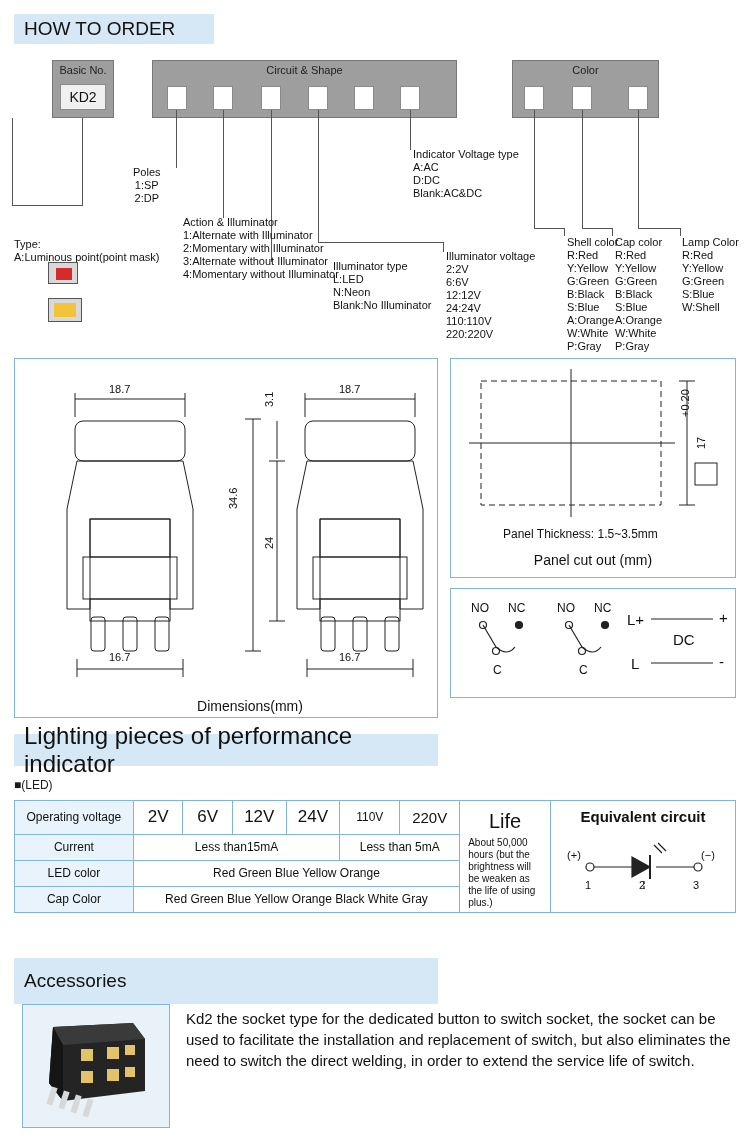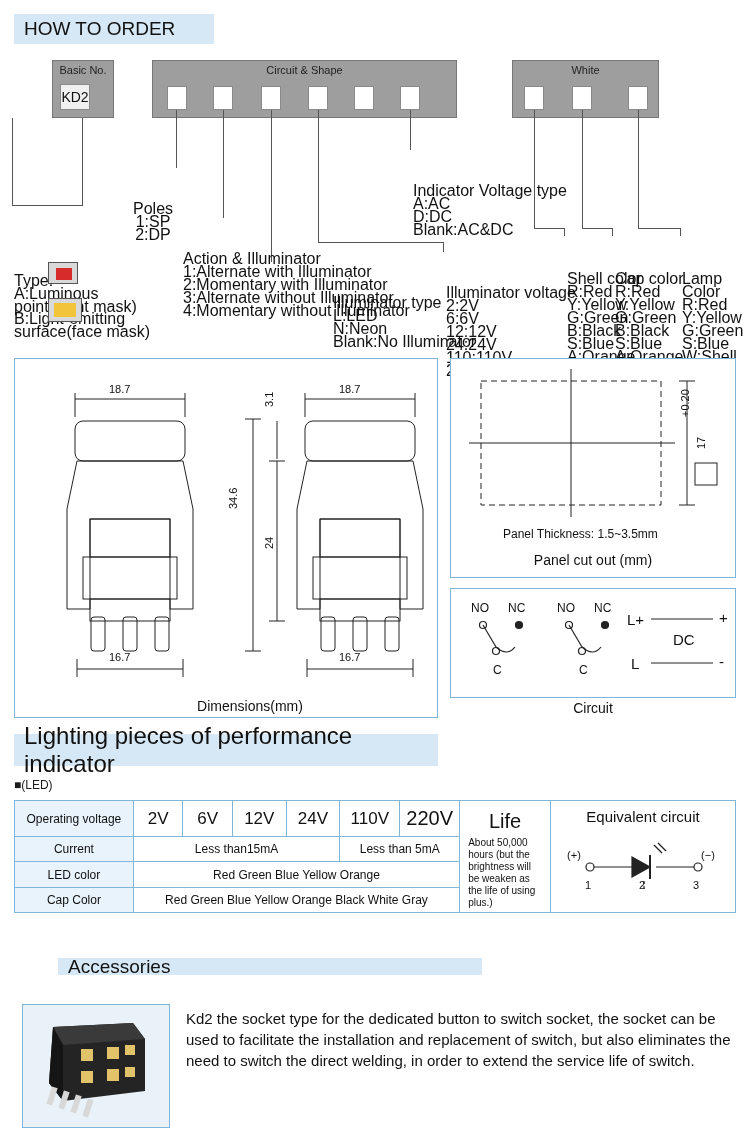"White" div.code-label { text: White -> Color }
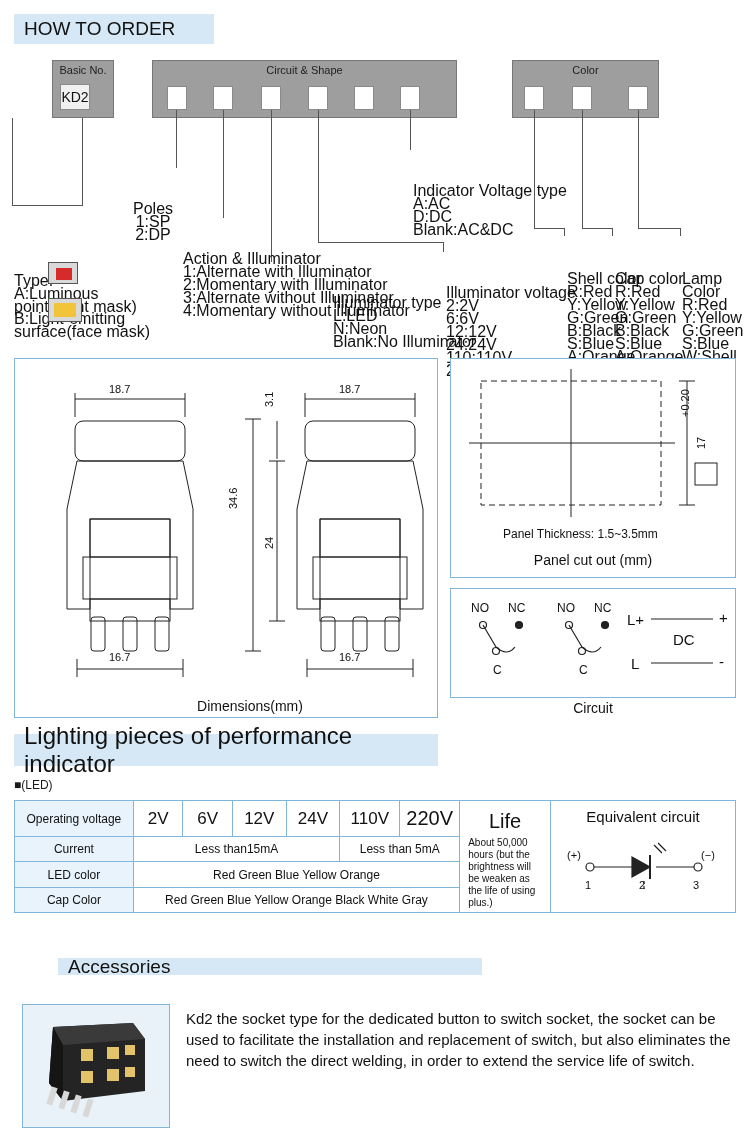"KD2" div.kd2-box { width: 30px -> 46px }
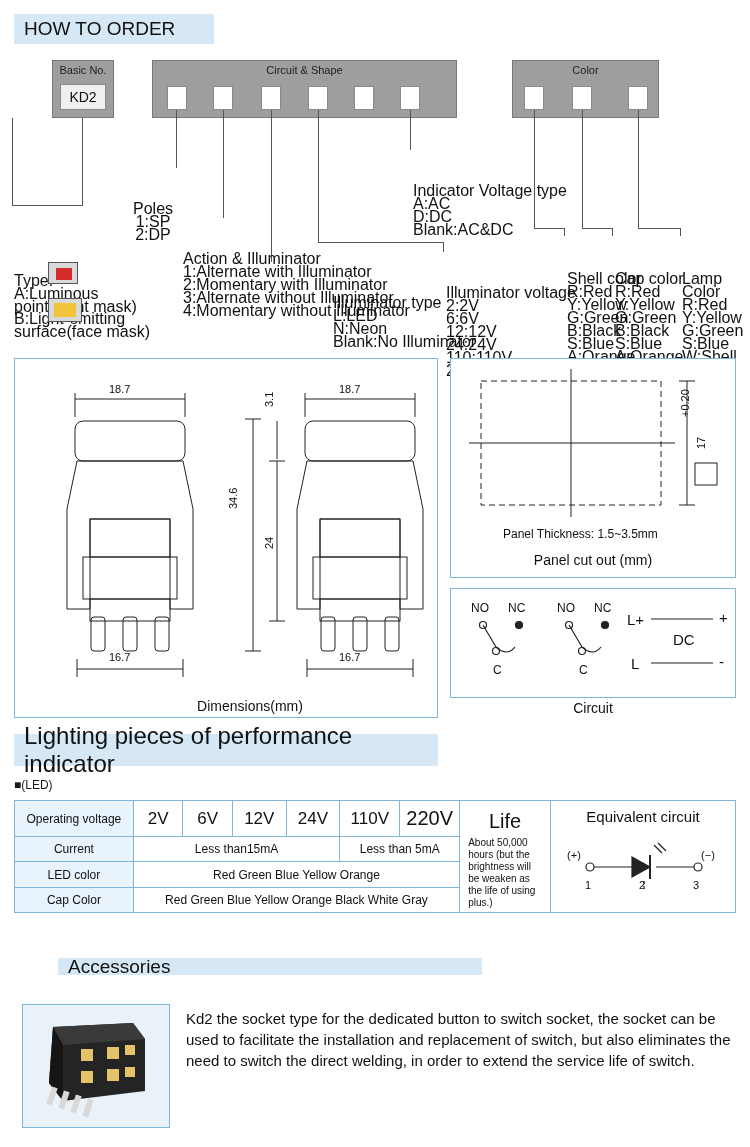"Indicator Voltage type" .note { font-size: 16px -> 11px; margin-top: 36px -> none }
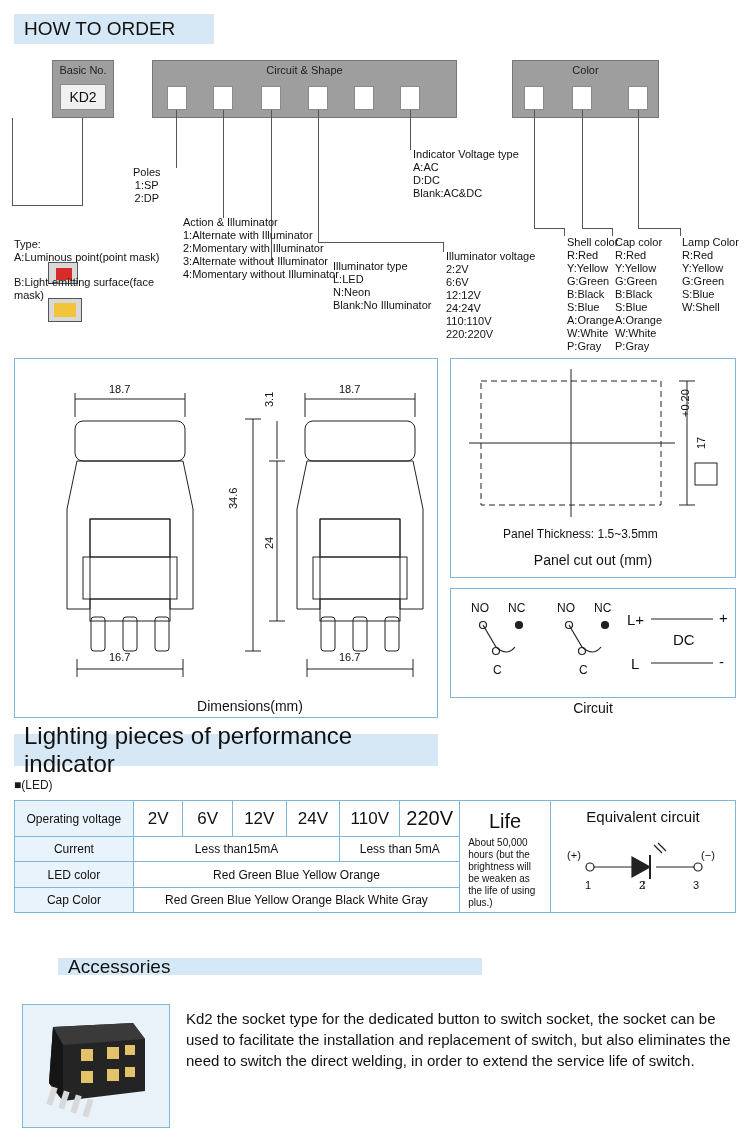"B:Light-emitting surface(face mask)" div.note { html: <div>B:Light-emitting surface(face mask)</div> -> none }
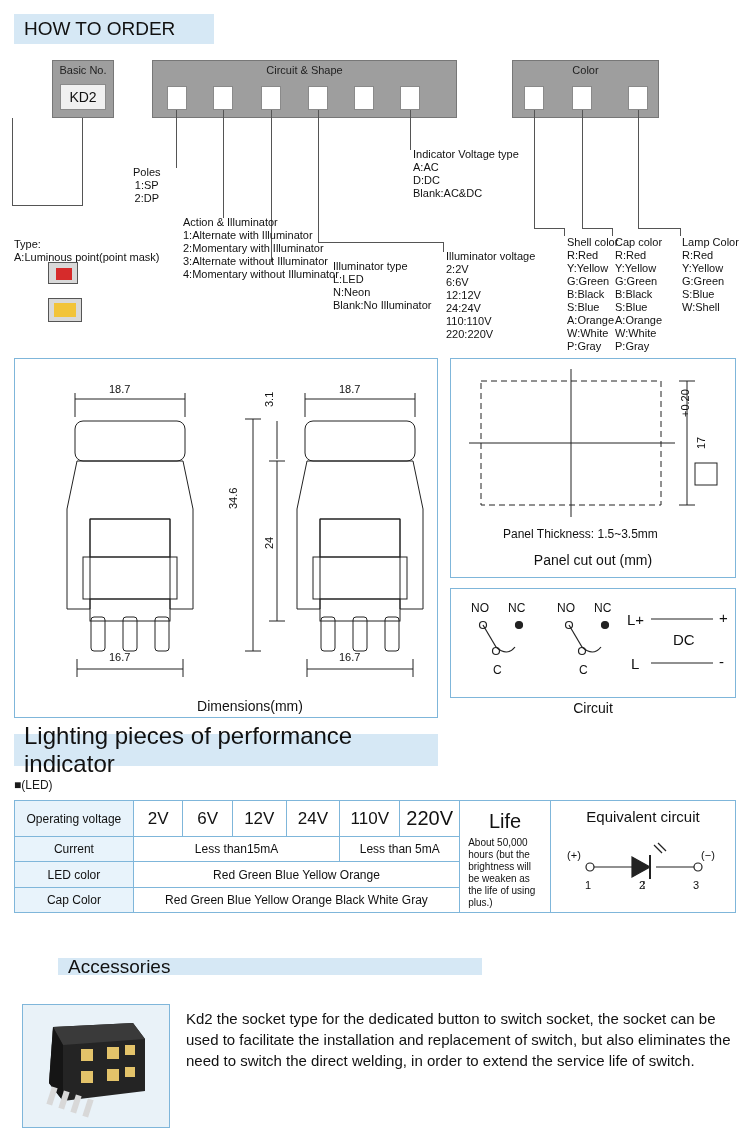"Circuit" div.panel-caption { html: <div>Circuit</div> -> none }
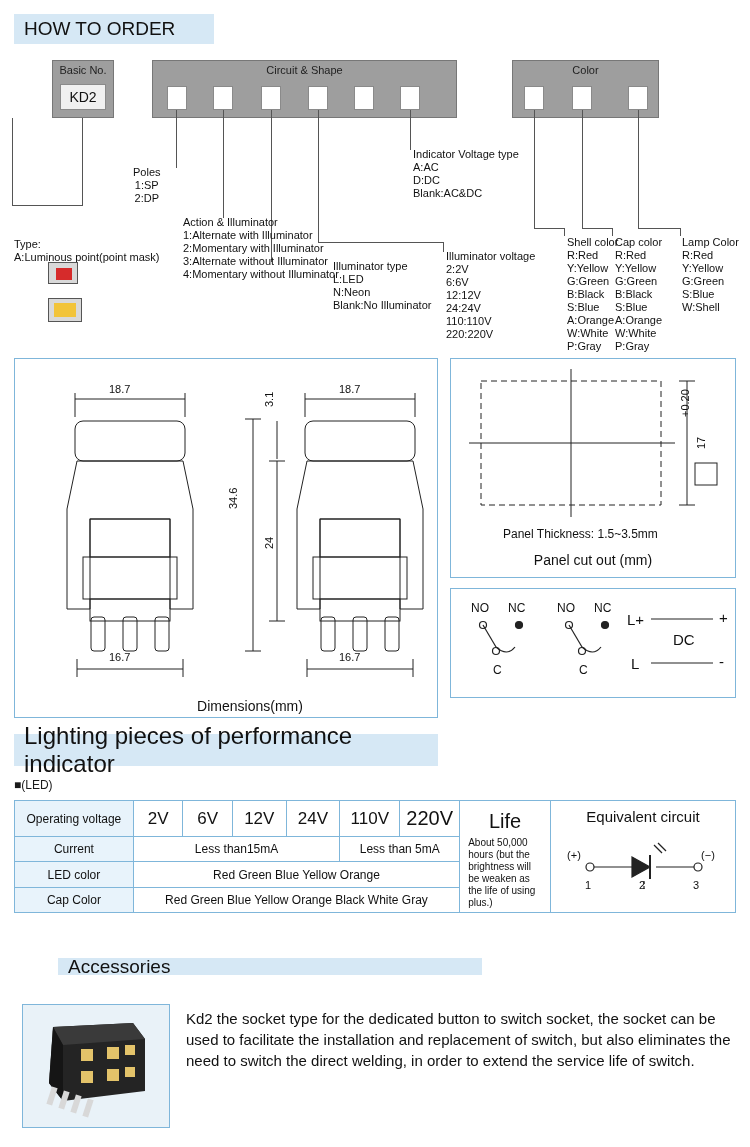"110V" td { font-size: 17px -> 12px }
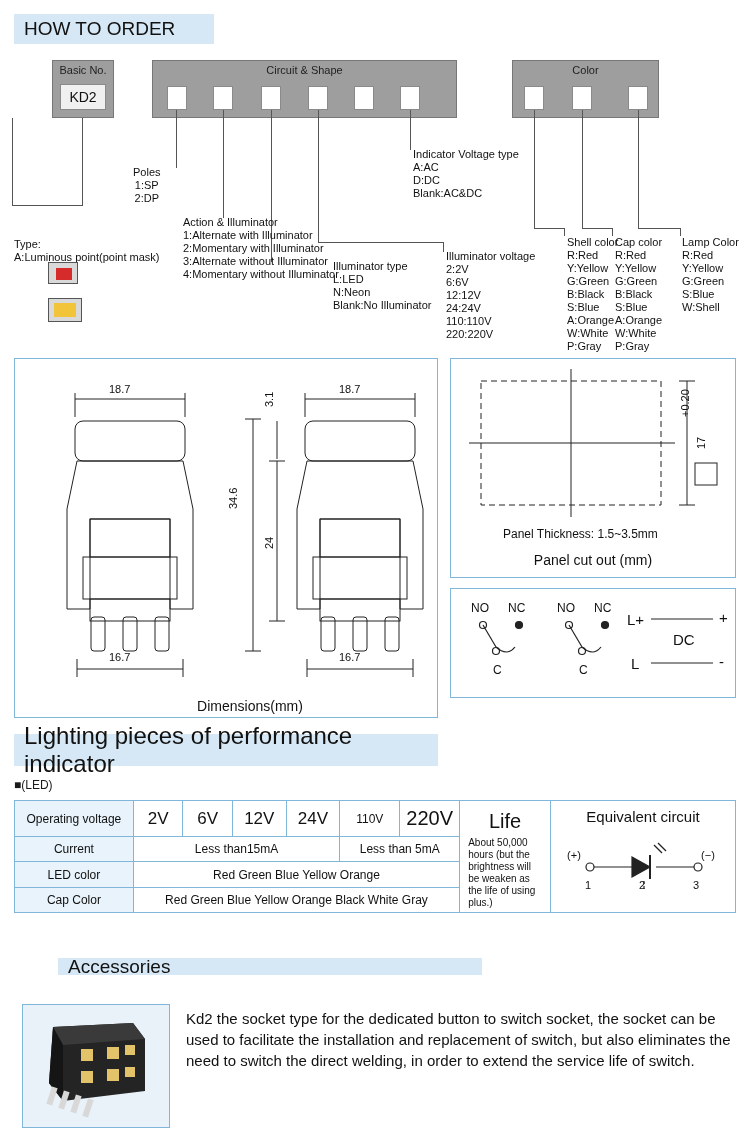"220V" td { font-size: 20px -> 15px }
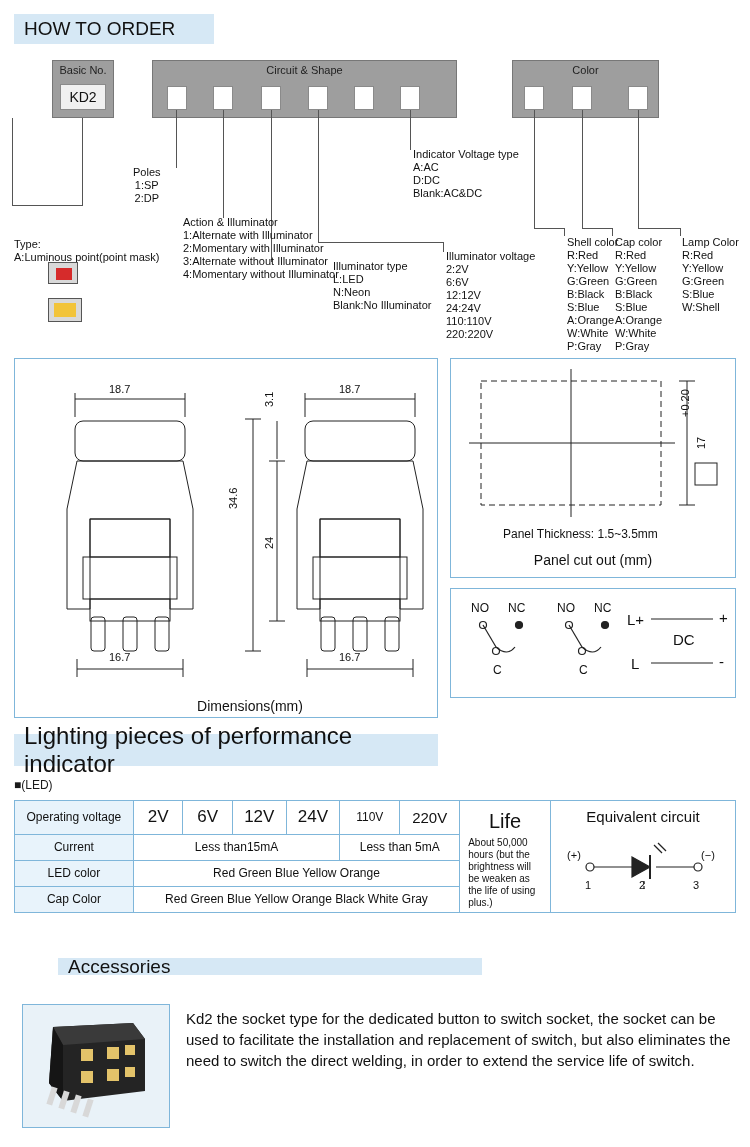"Equivalent circuit" div { font-weight: none -> bold }
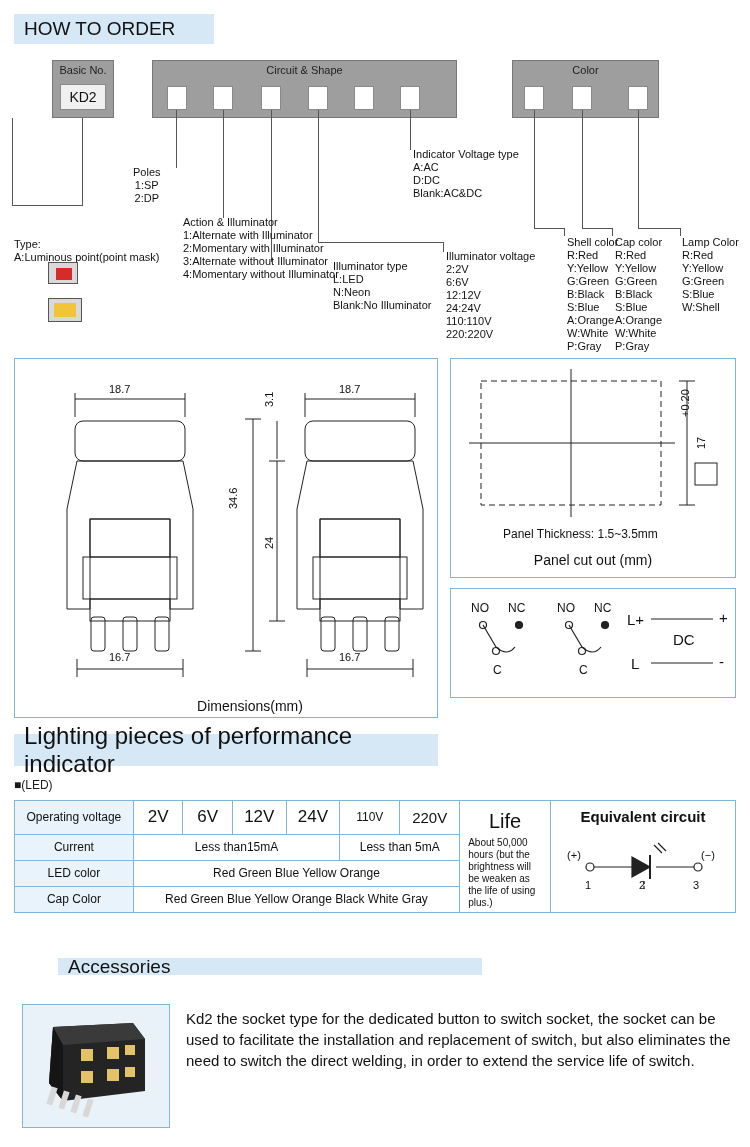"Accessories" div.sec-header { height: 17px -> 46px; margin-left: 44px -> none }
